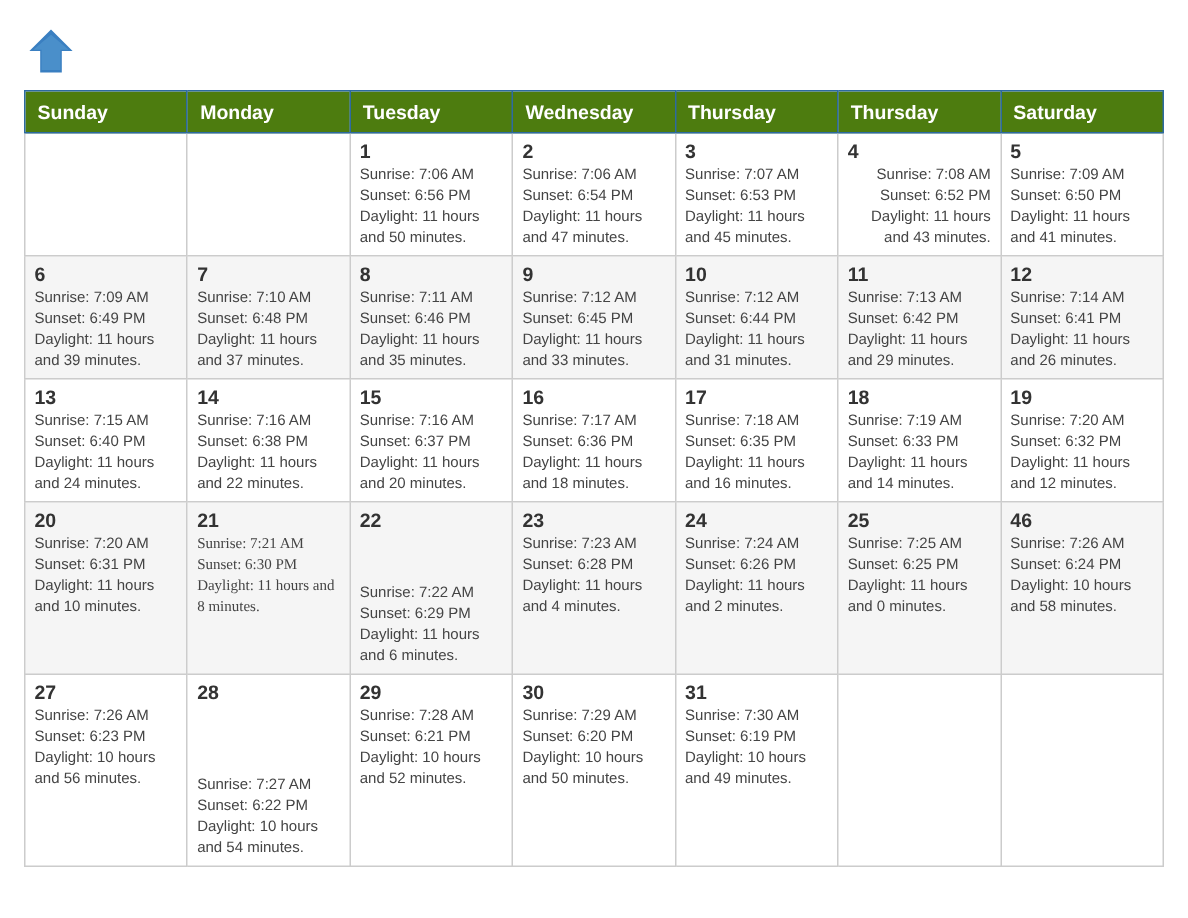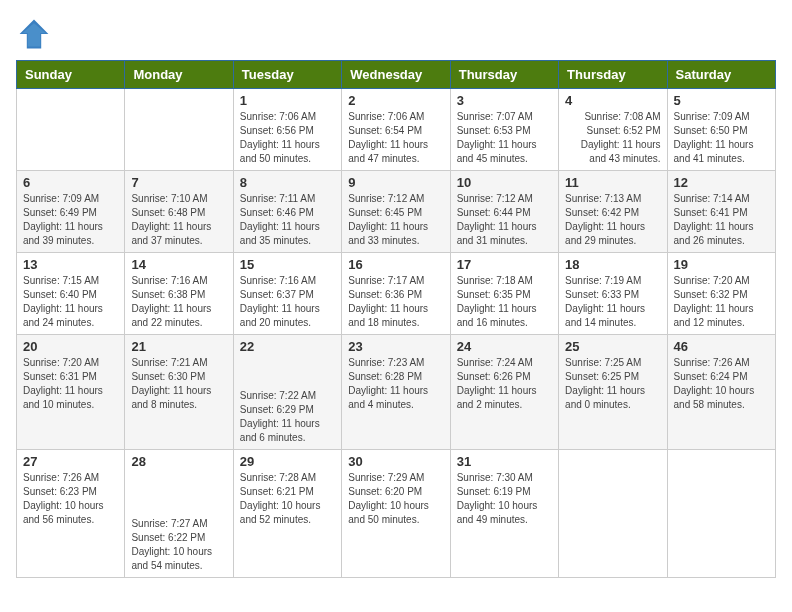"Sunrise: 7:21 AM" div.day-info { font-family: none -> Liberation Serif, serif }
